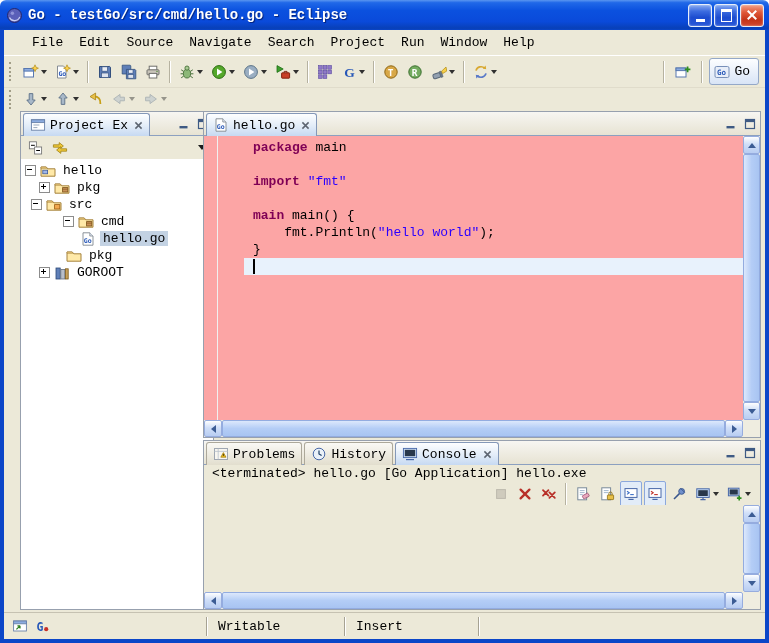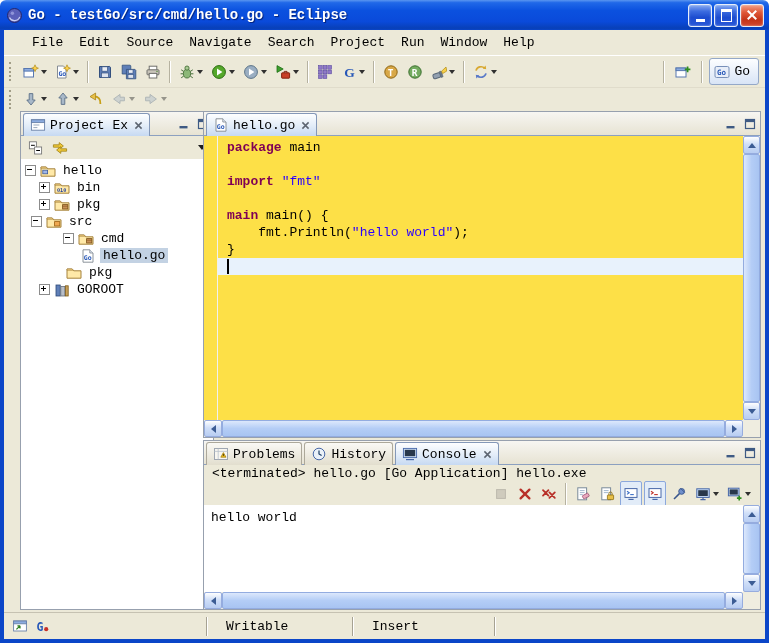"package main" .code-area { background: #fde047 -> #fca5a5; gap: none -> 26px }
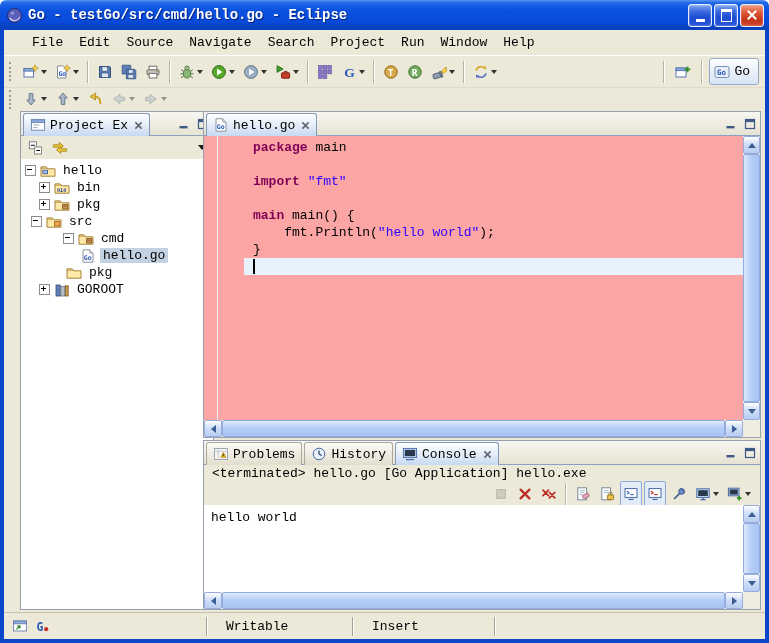"bin" div.tree-row { html: <div> <span></span> <span> <svg> <path></path> <path></path> <text>010</text> </svg> </span> <span>bin</span> </div> -> none }
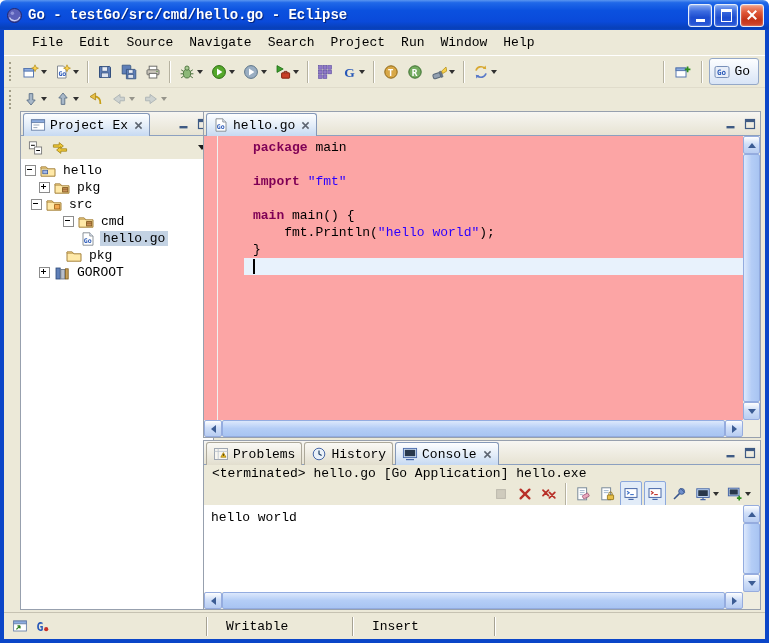"hello world" div.console-output { html: <div>hello world</div> -> none }
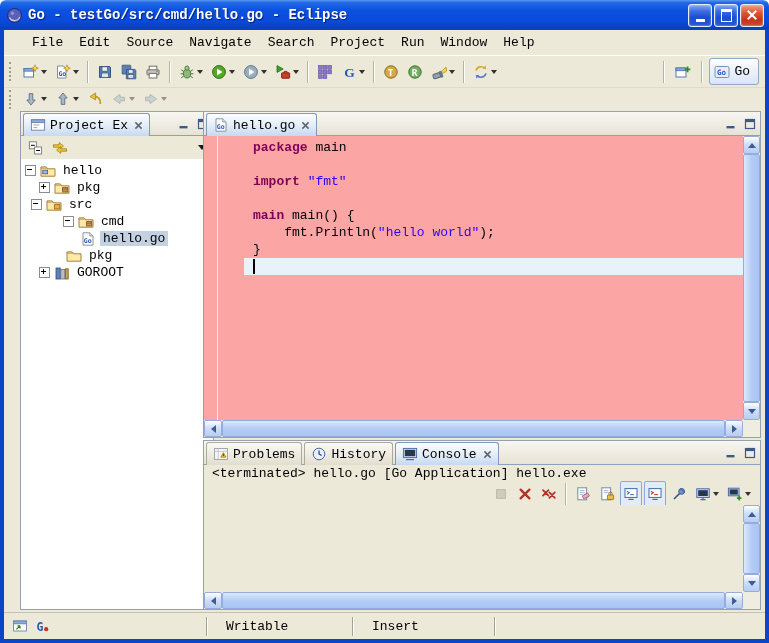"Writable" .sb-cell { margin-left: 8px -> none }
